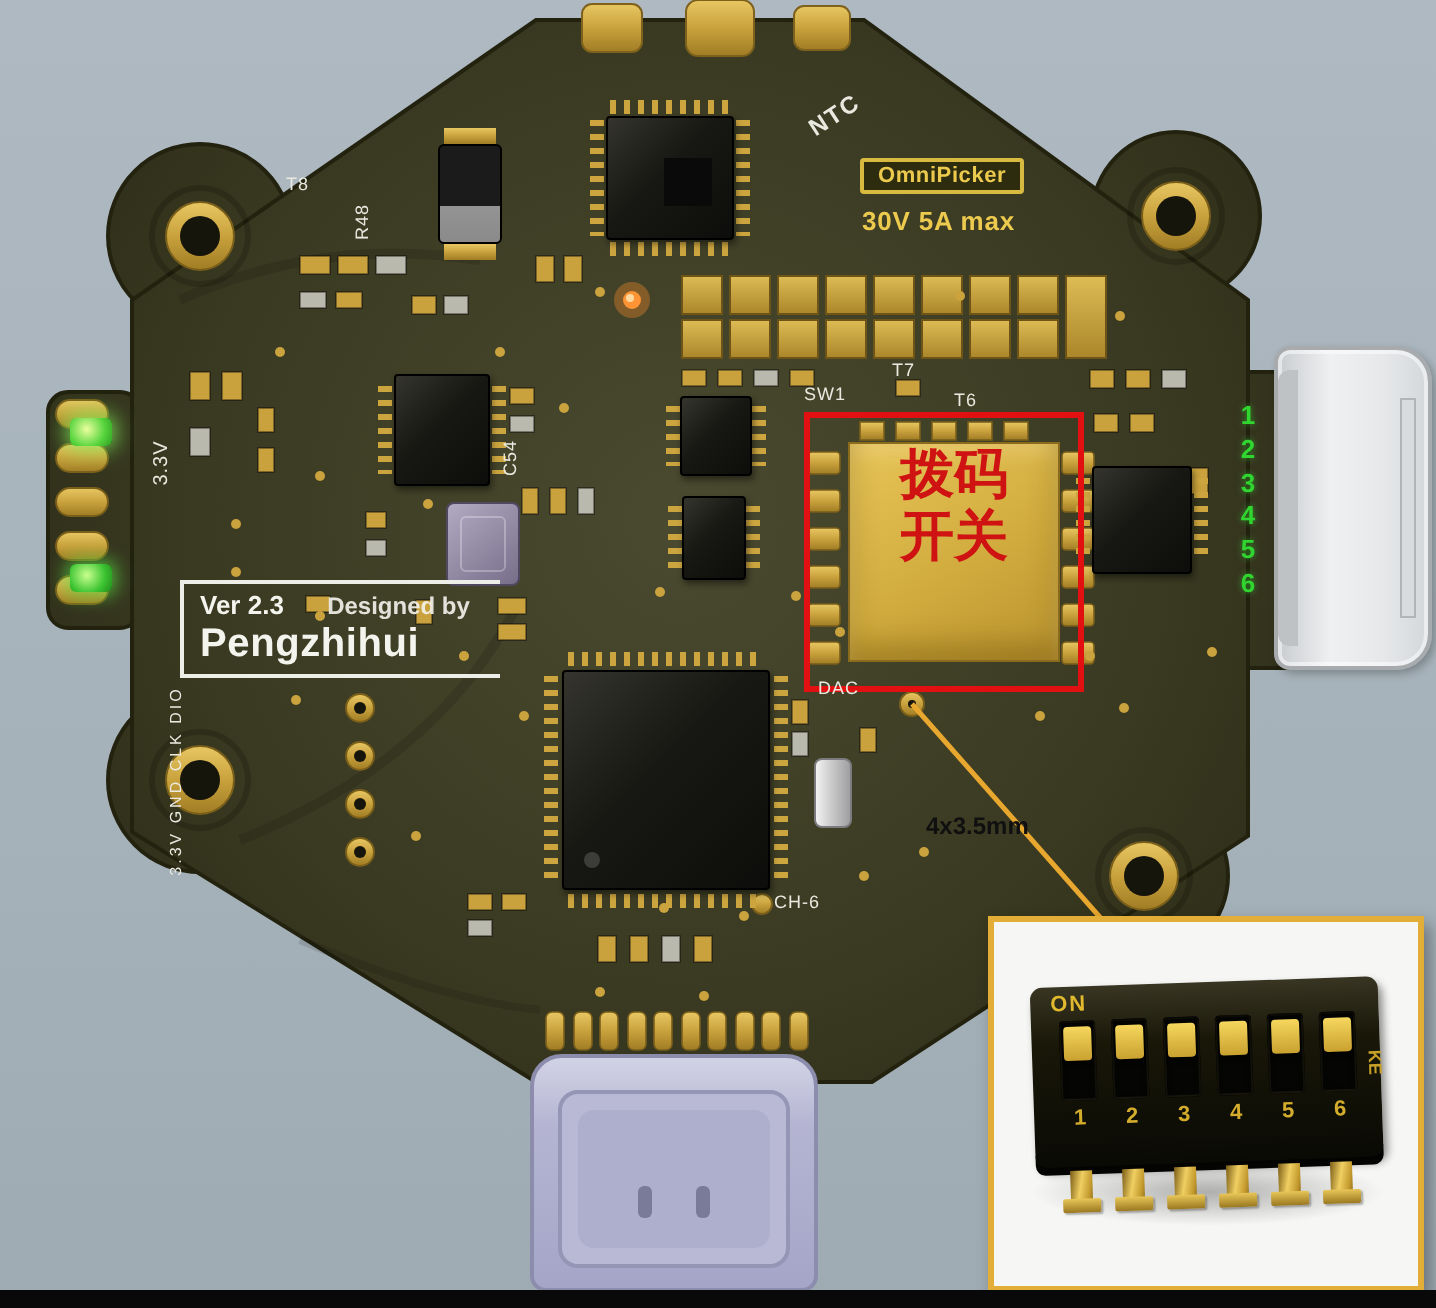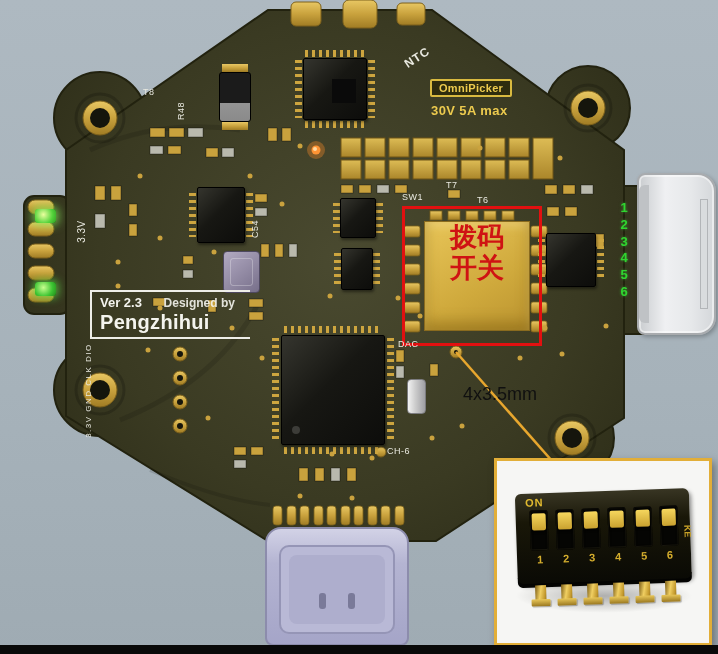"DAC" div.silk { left: 398px -> 409px }
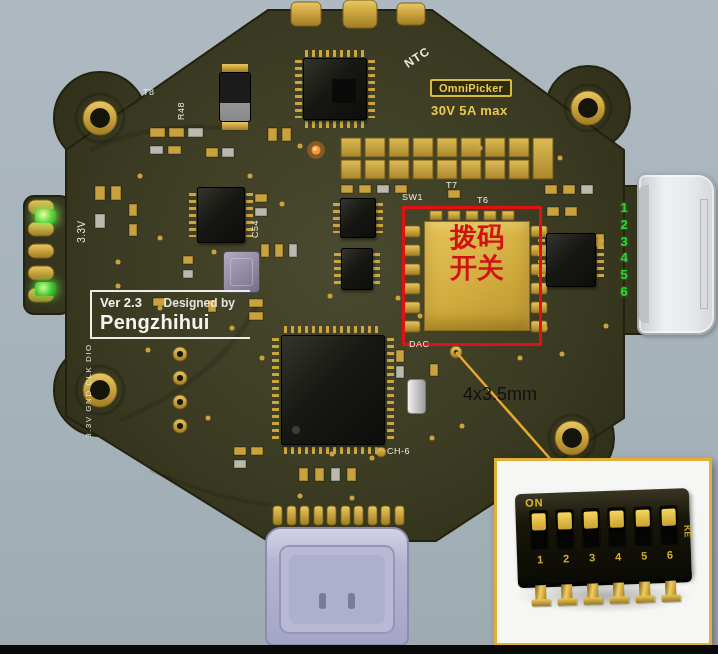"4x3.5mm" .dim { font-size: 18px -> 12px; font-weight: normal -> bold; top: 384px -> 406px }
